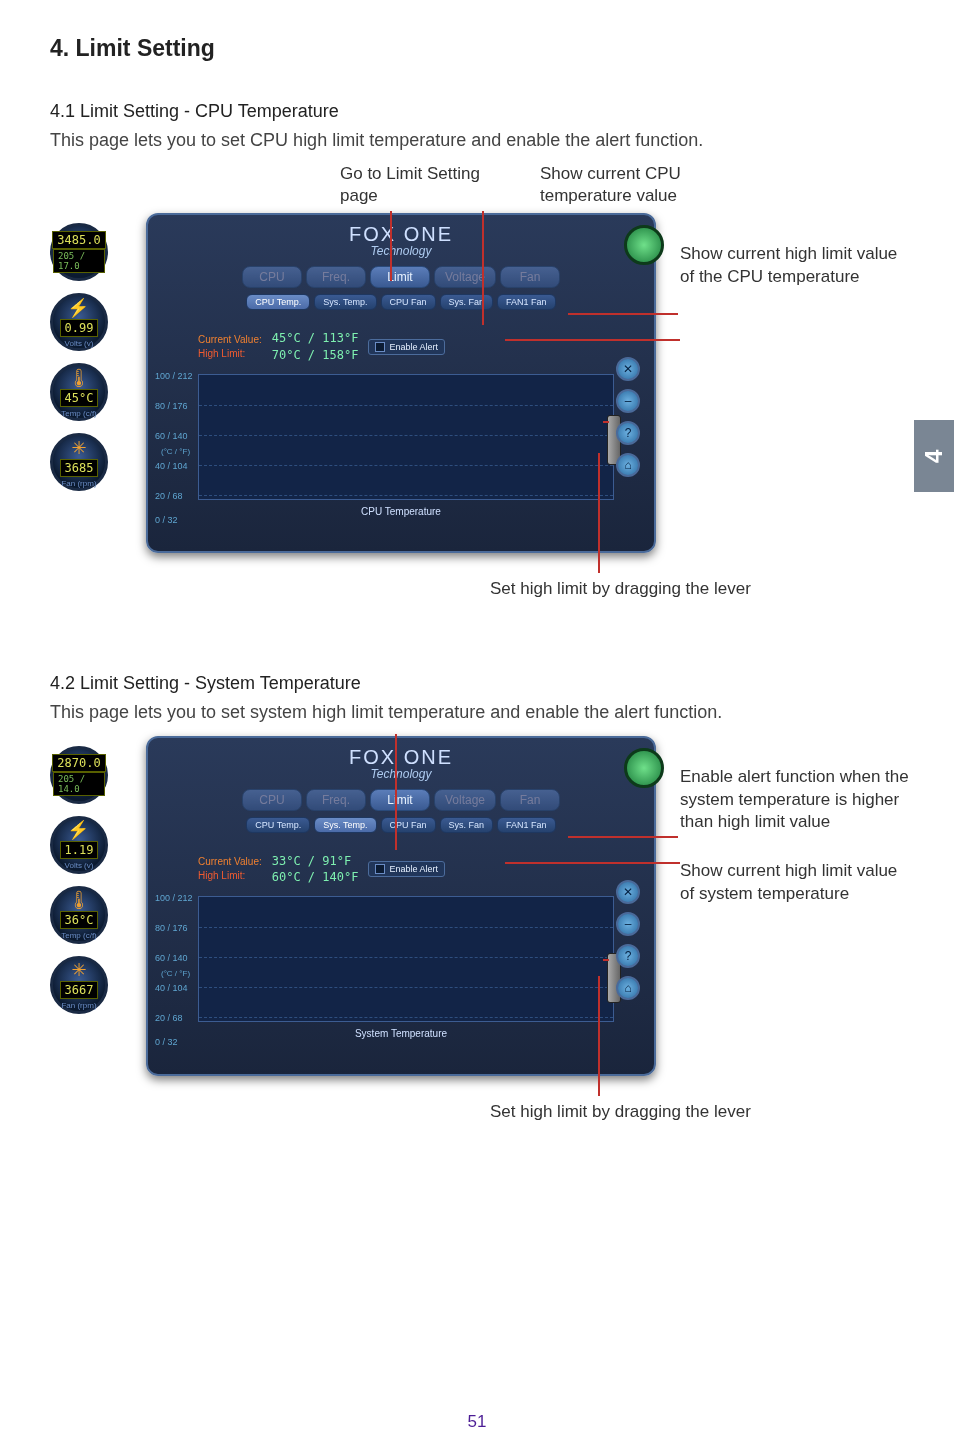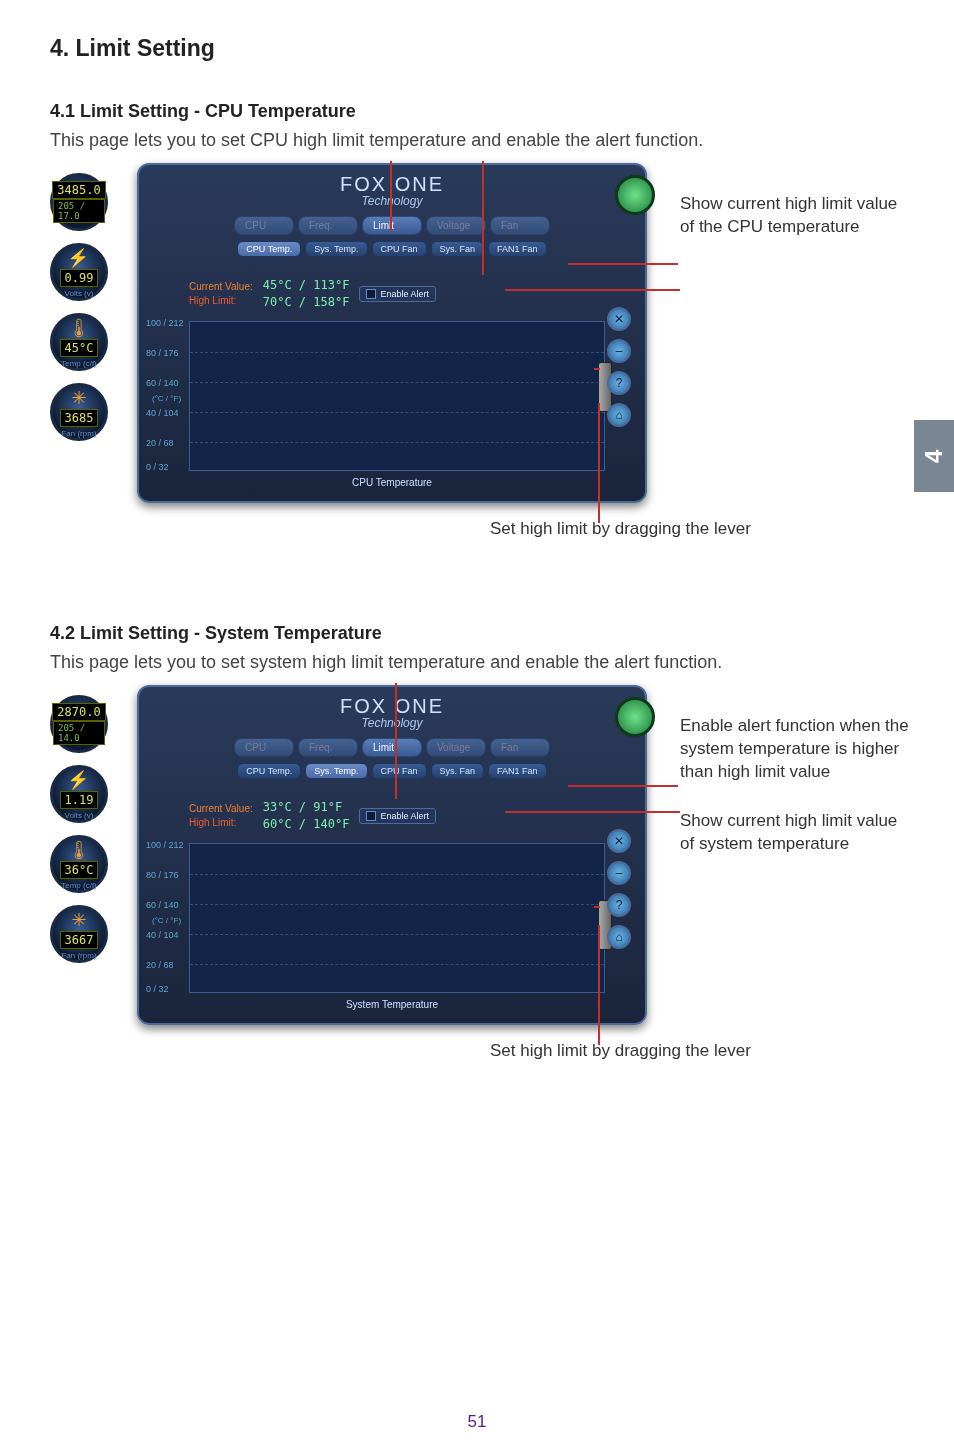"4.1 Limit Setting - CPU" .sub-title { font-weight: bold -> normal }
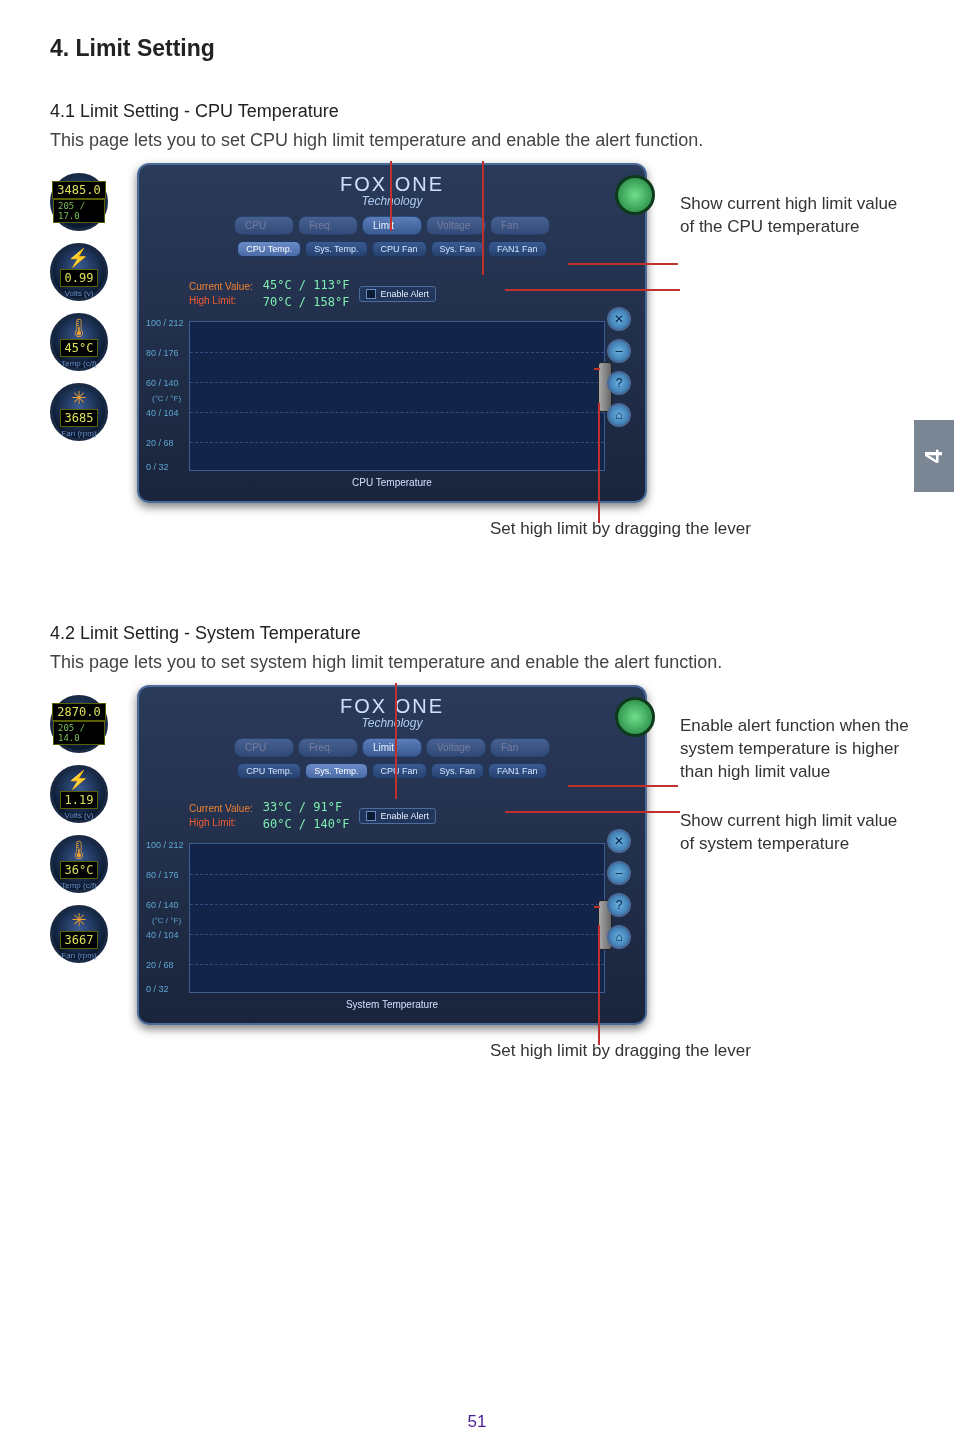"Go to Limit Setting page" div.top-labels { html: none -> <div> <div>Go to Limit Setting page</div> <div>Show current CPU temperature value</div> </div> }
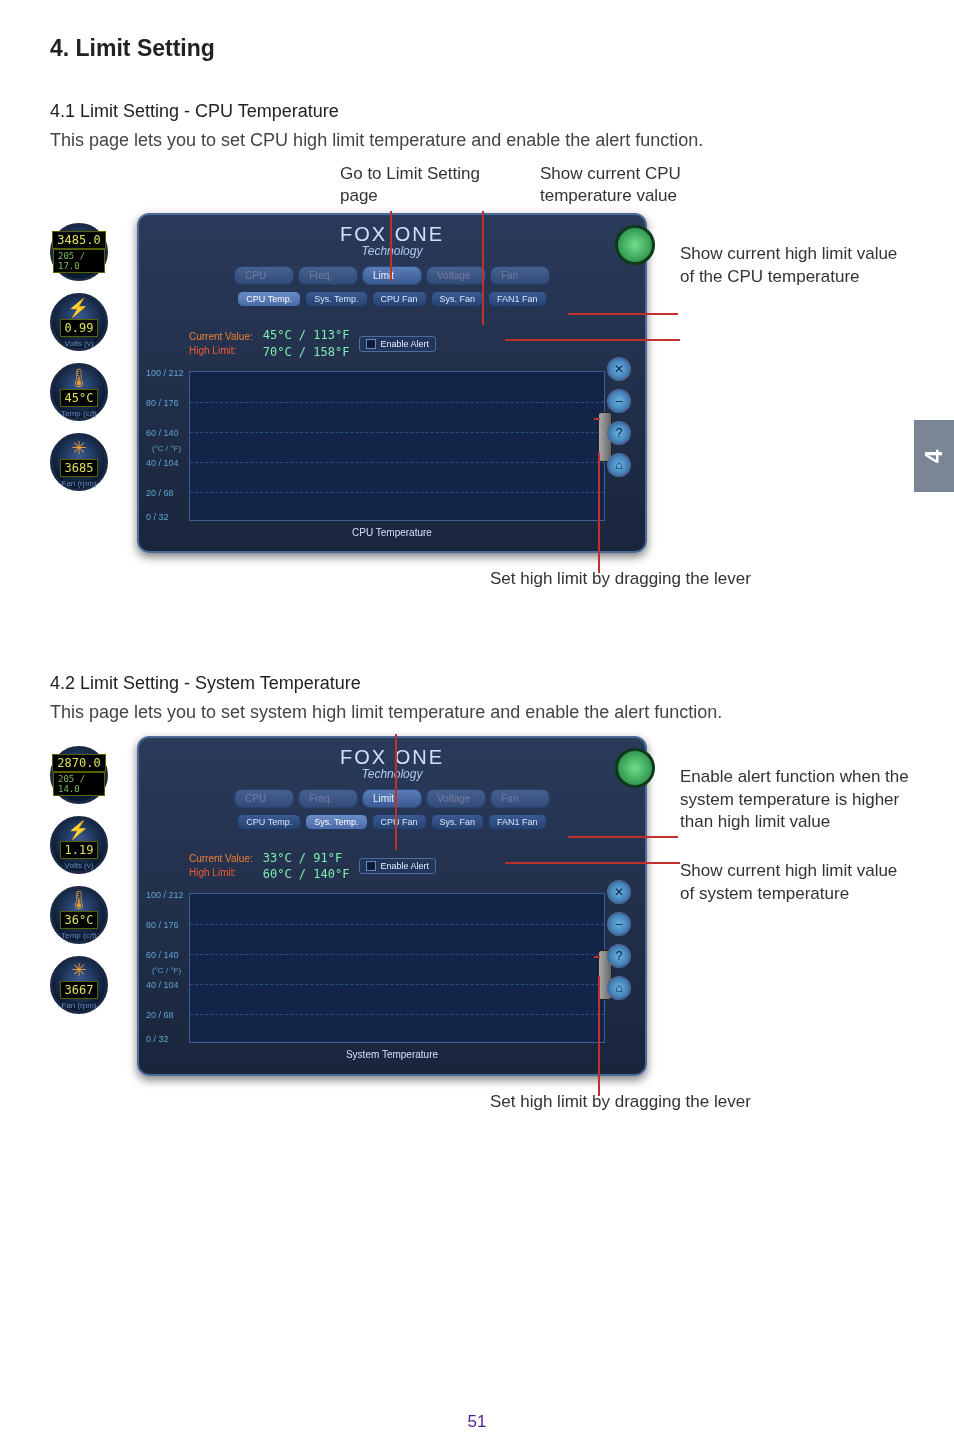"FOX ONE" .ui-panel { left: 87px -> 96px }
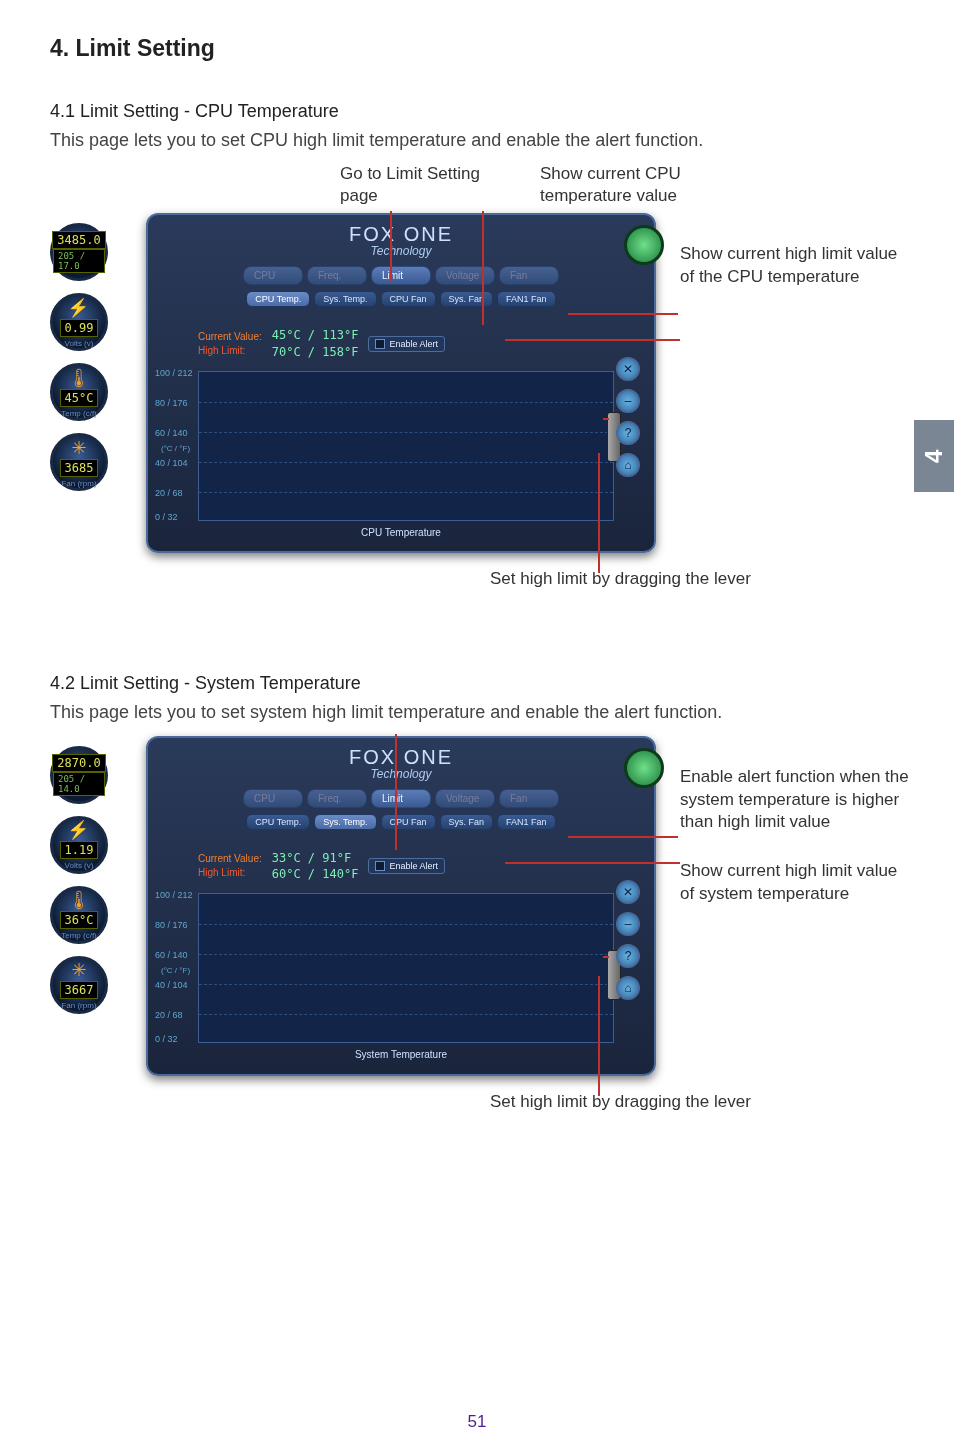"CPU" .tab { font-size: 10px -> 12px; text-align: none -> center }
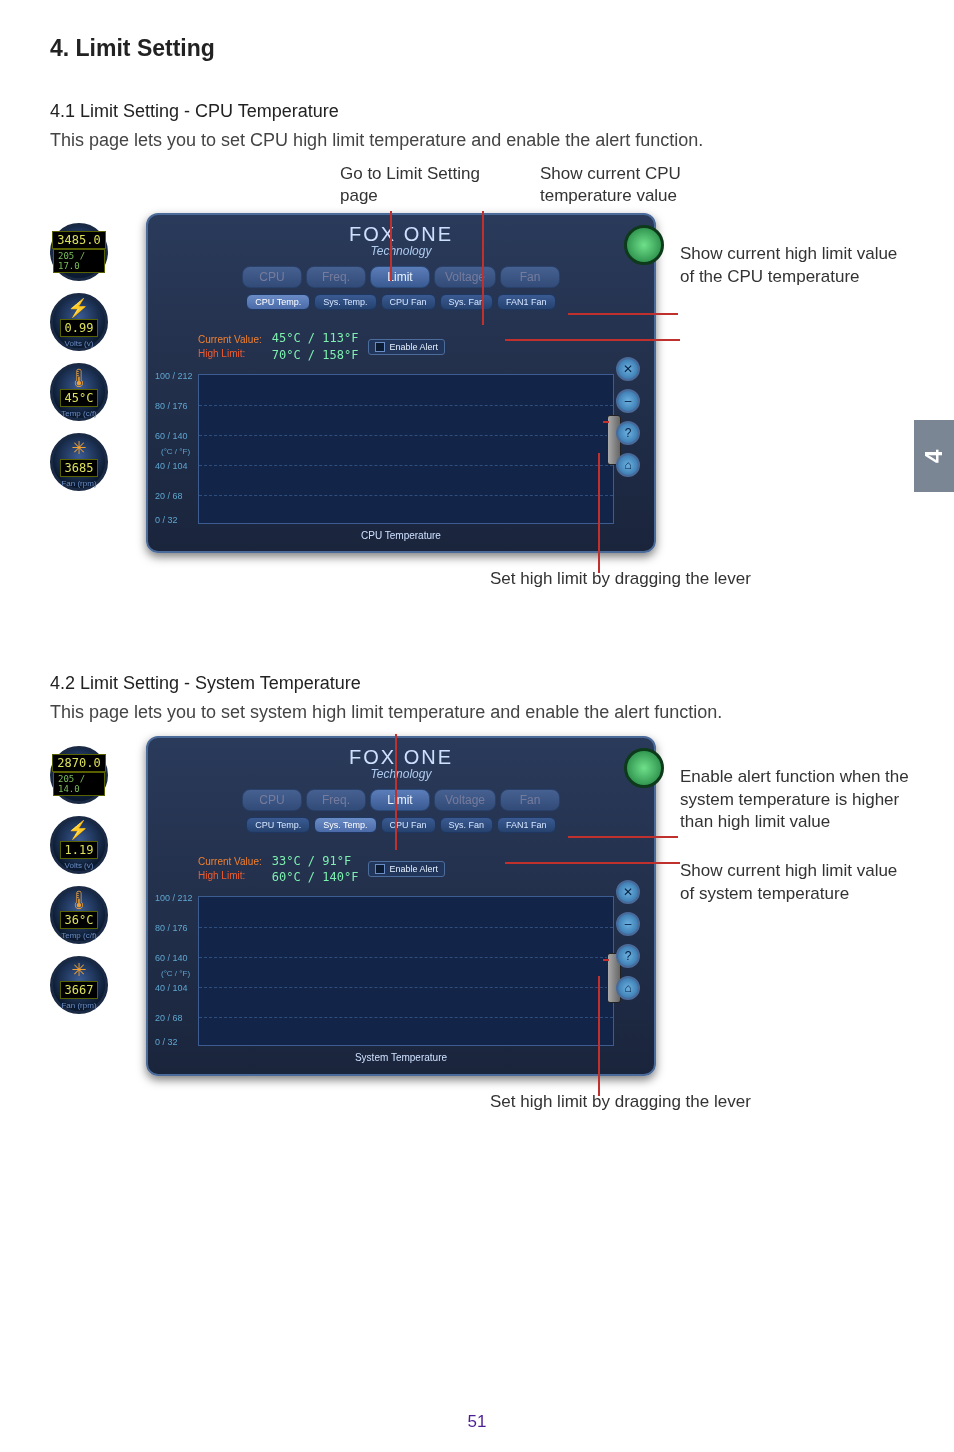"100 / 212" .chart-area { height: 150px -> 126px }
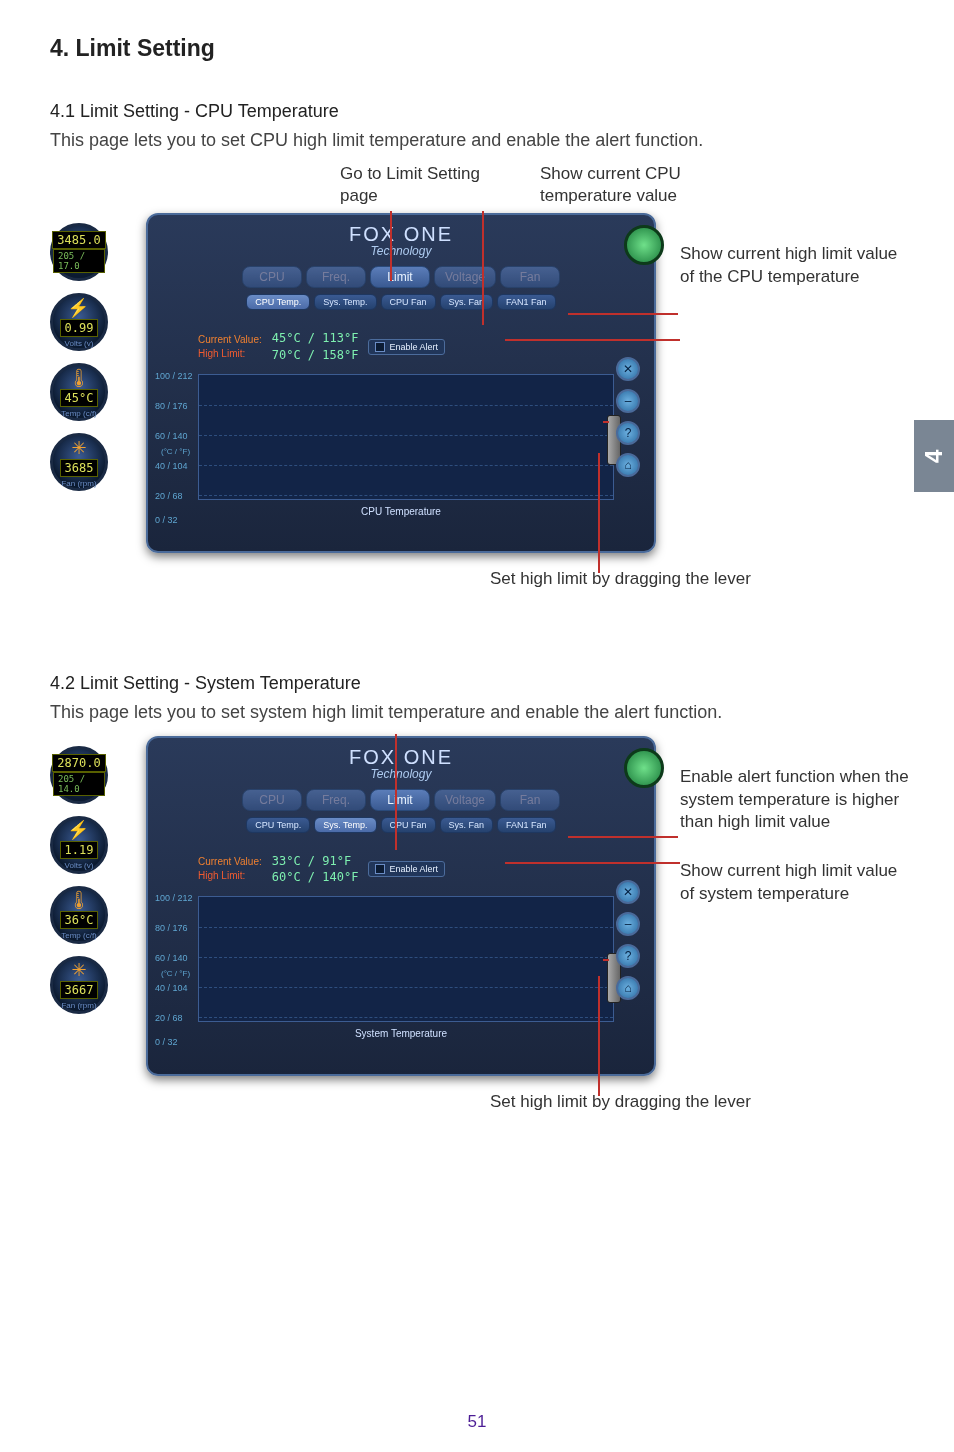"Set high limit by dragging" .bottom-annotation { top: 355px -> 365px }
